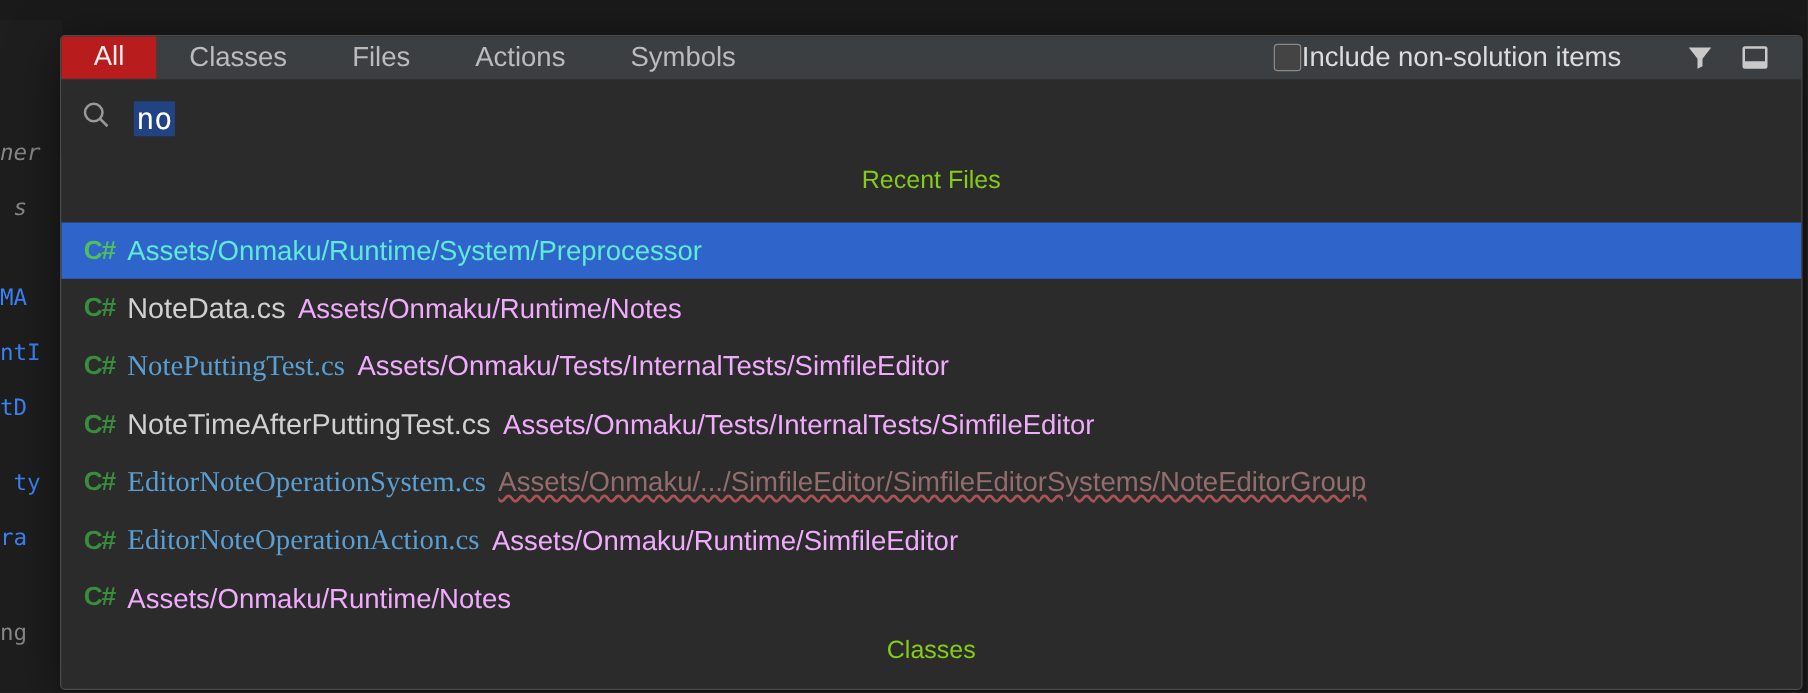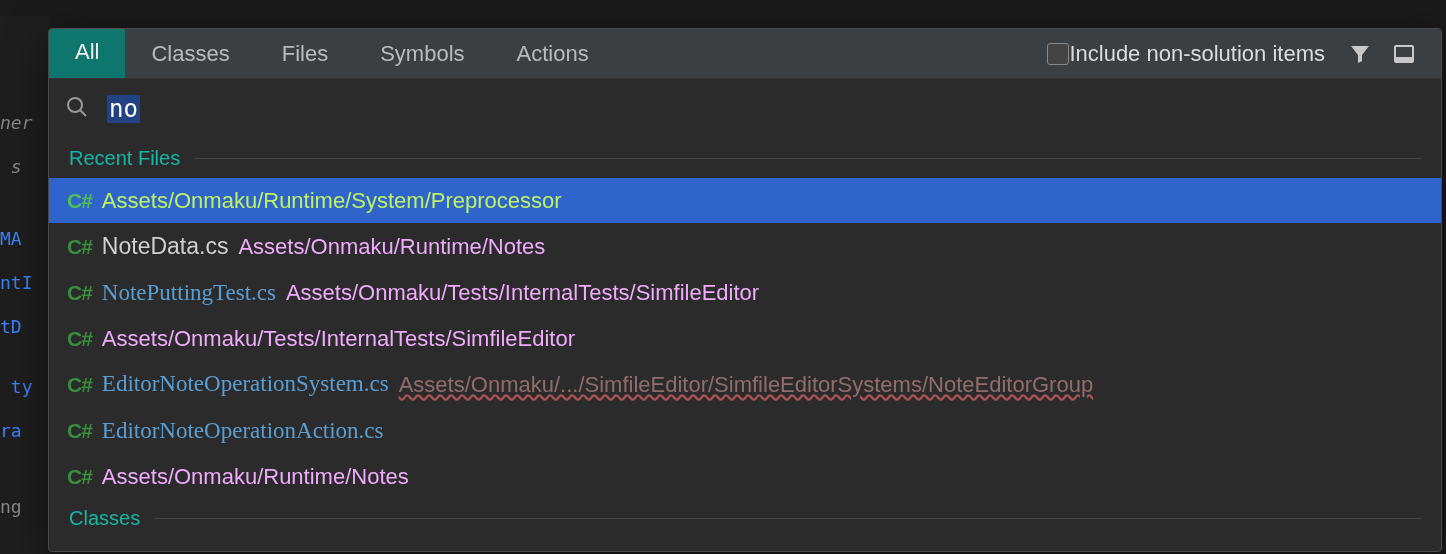"All" .tab.active { background: #0f766e -> #b91c1c }
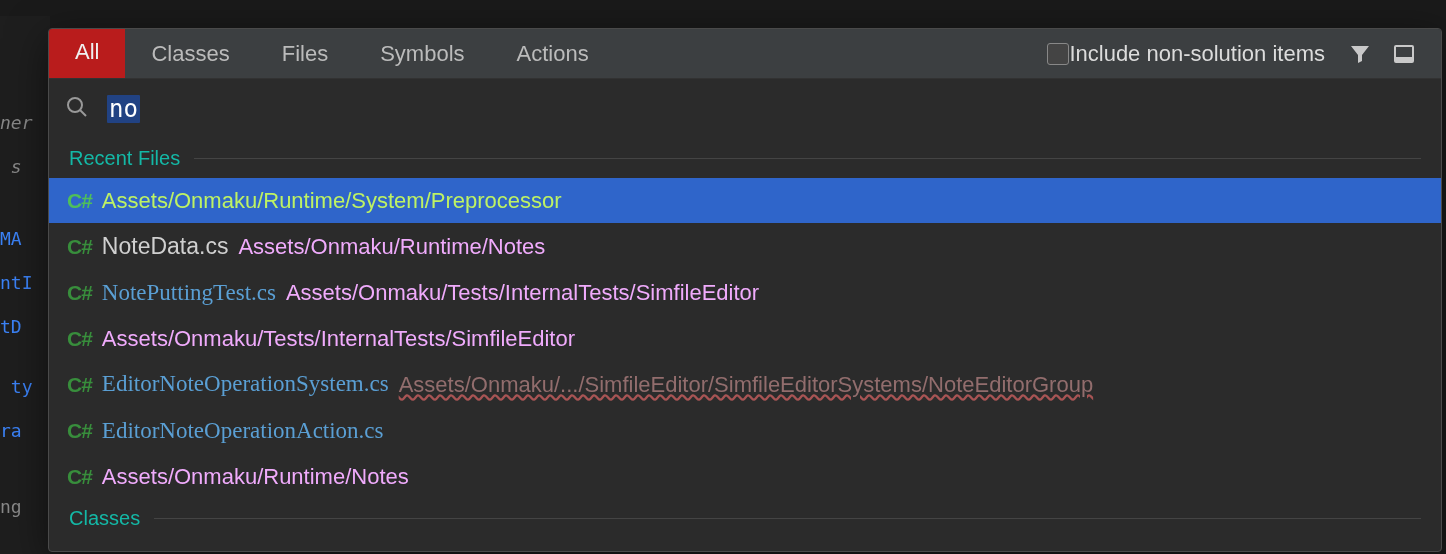"Symbols" div.tab { order: before "Actions" -> after "Actions" }
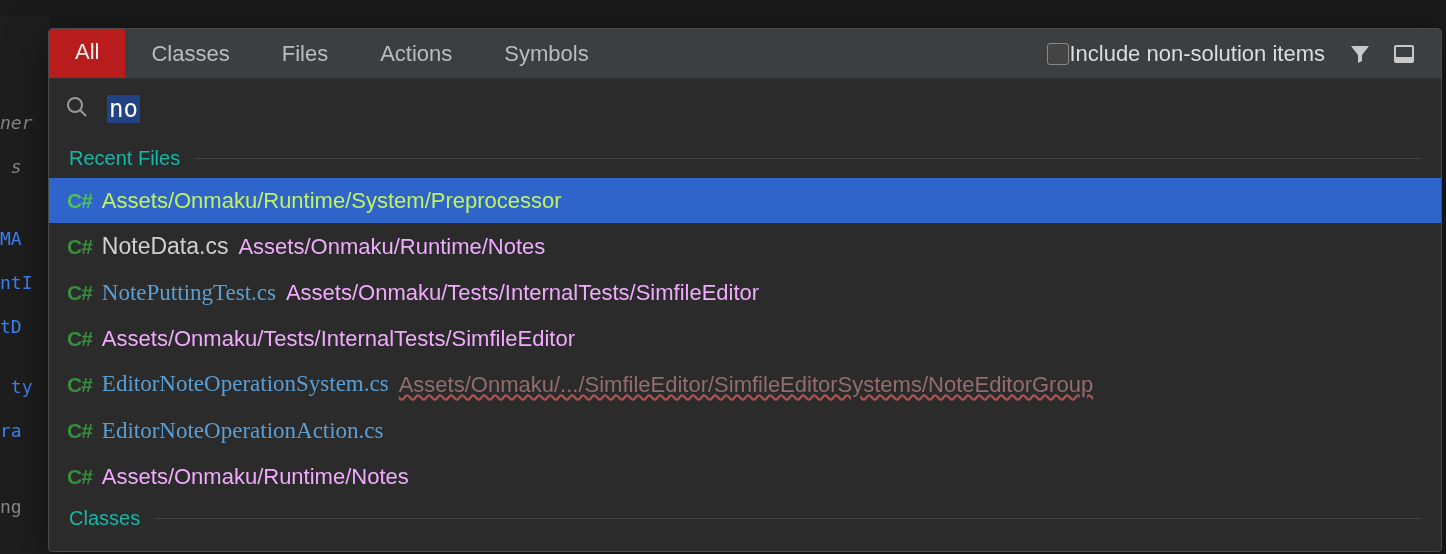"Include non-solution items" .checkbox-wrap { margin-right: 8px -> 36px }
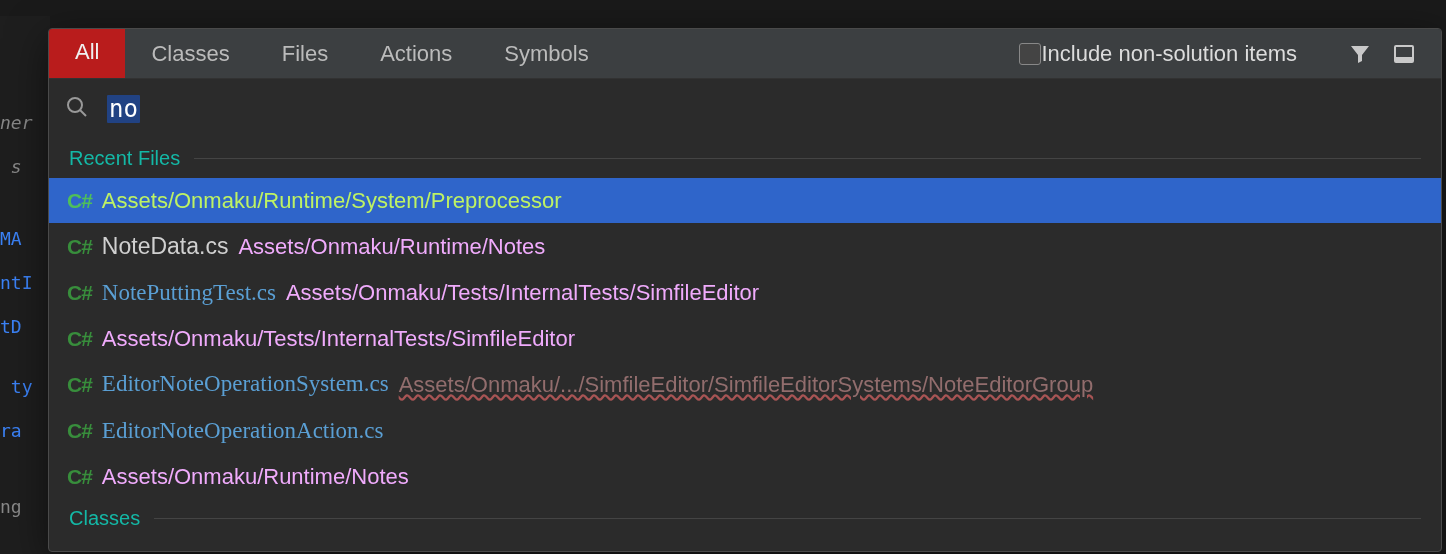"Recent Files" .section-header { color: #14b8a6 -> #84cc16; flex-direction: none -> column }
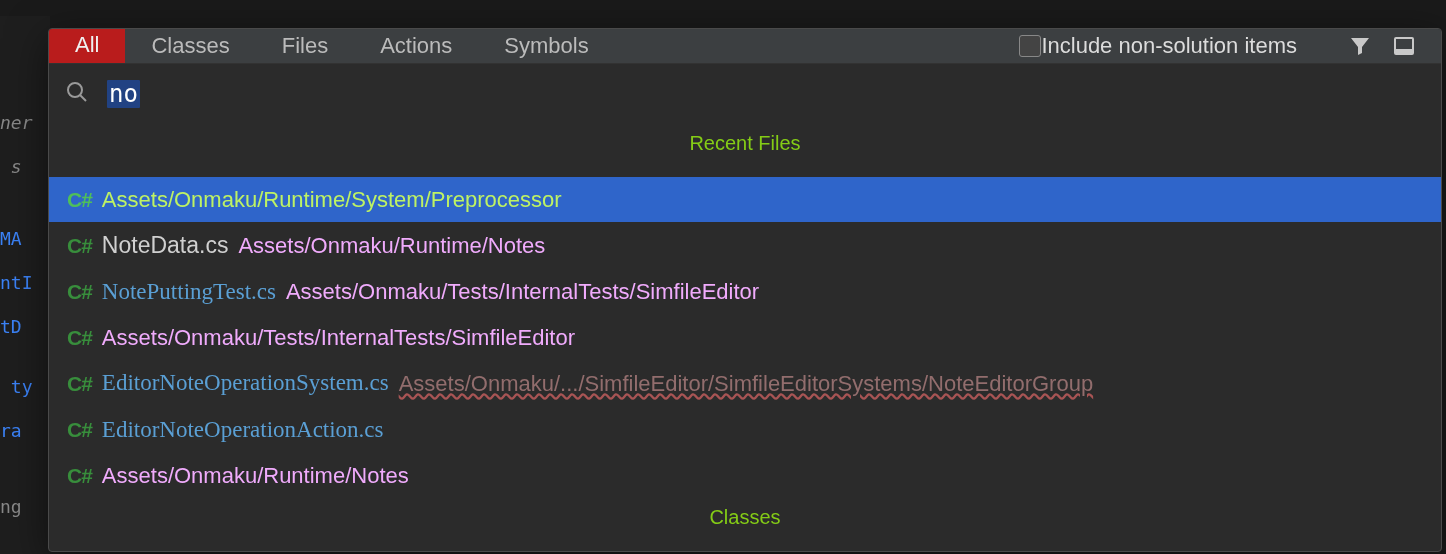"Assets/Onmaku/Runtime/System/Preprocesso" .result-row.selected .filepath { color: #bef264 -> #5eead4 }
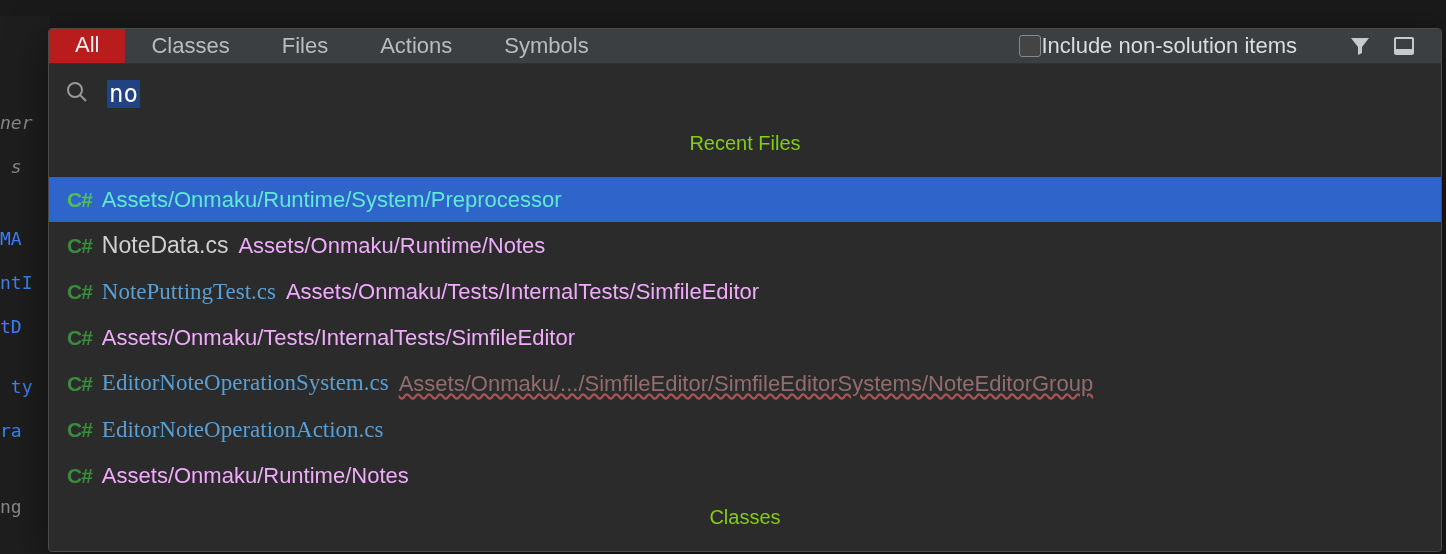"NoteTimeAfterPuttingTest.cs" span.filename { html: none -> <span><span>NoteTimeAfterPuttingTest.cs</span></span> }
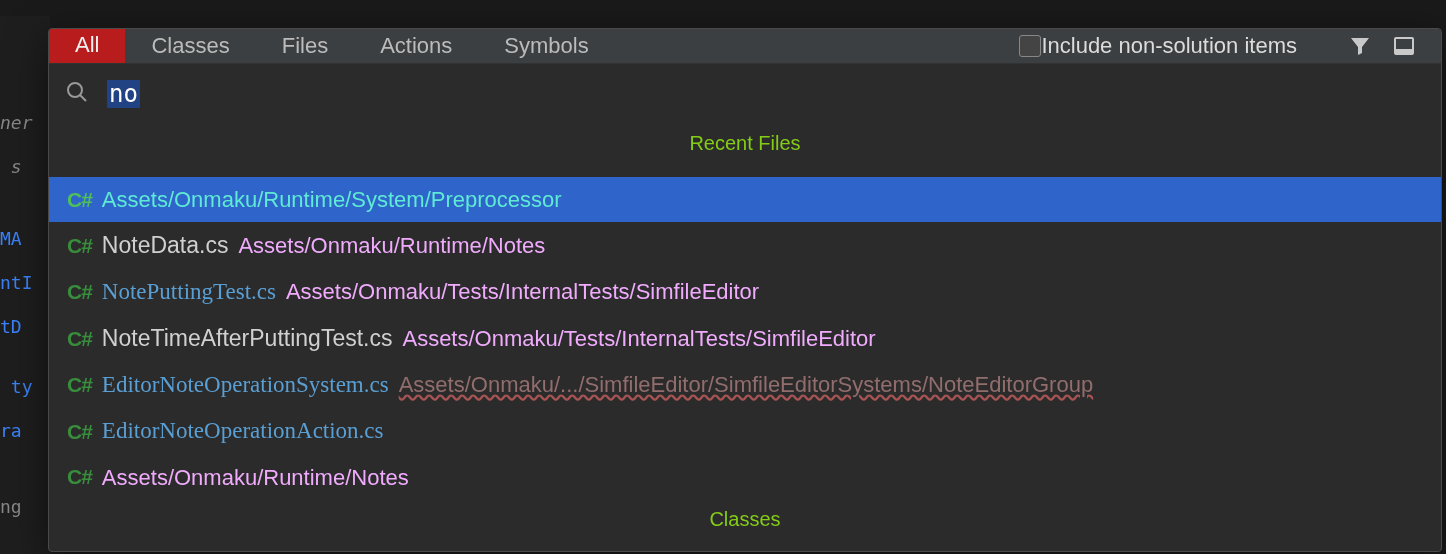"Assets/Onmaku/Runtime/SimfileEditor" span.filepath { html: none -> <span>Assets/Onmaku/Runtime/SimfileEditor</span> }
